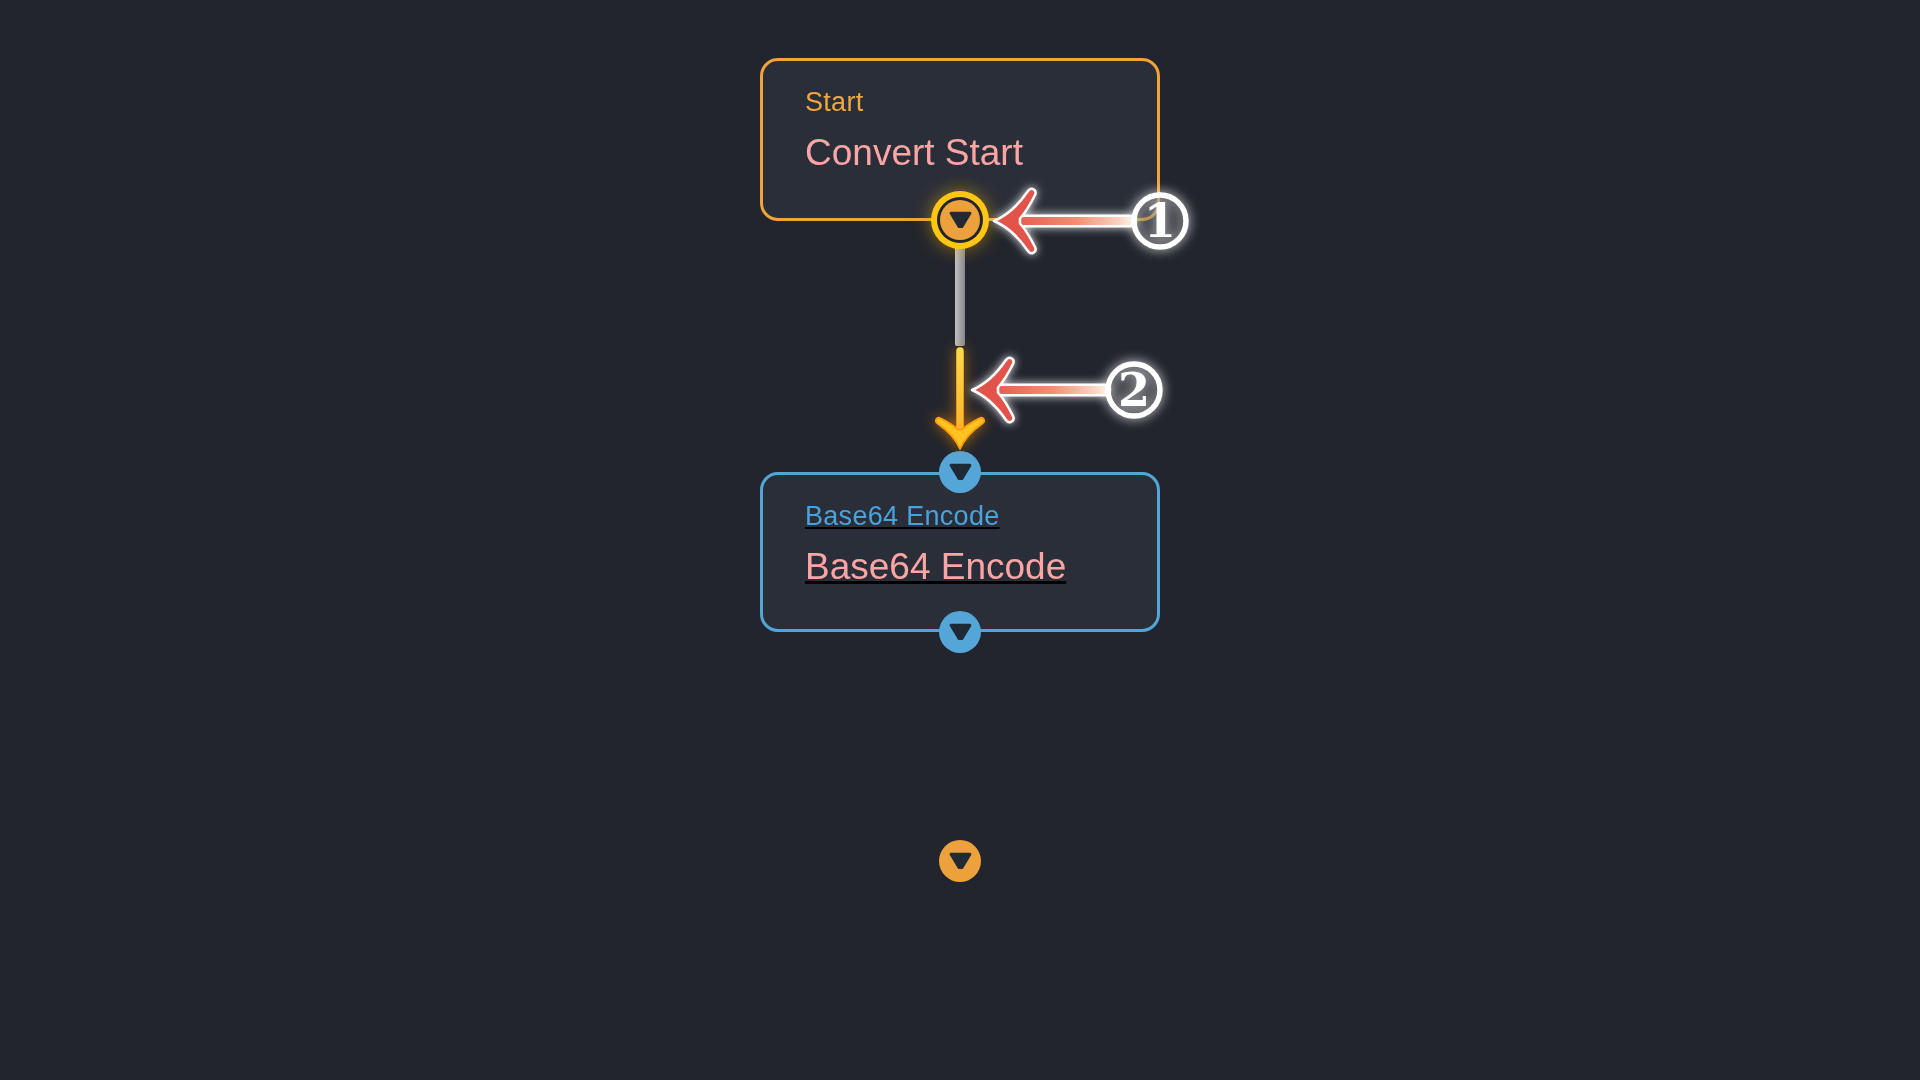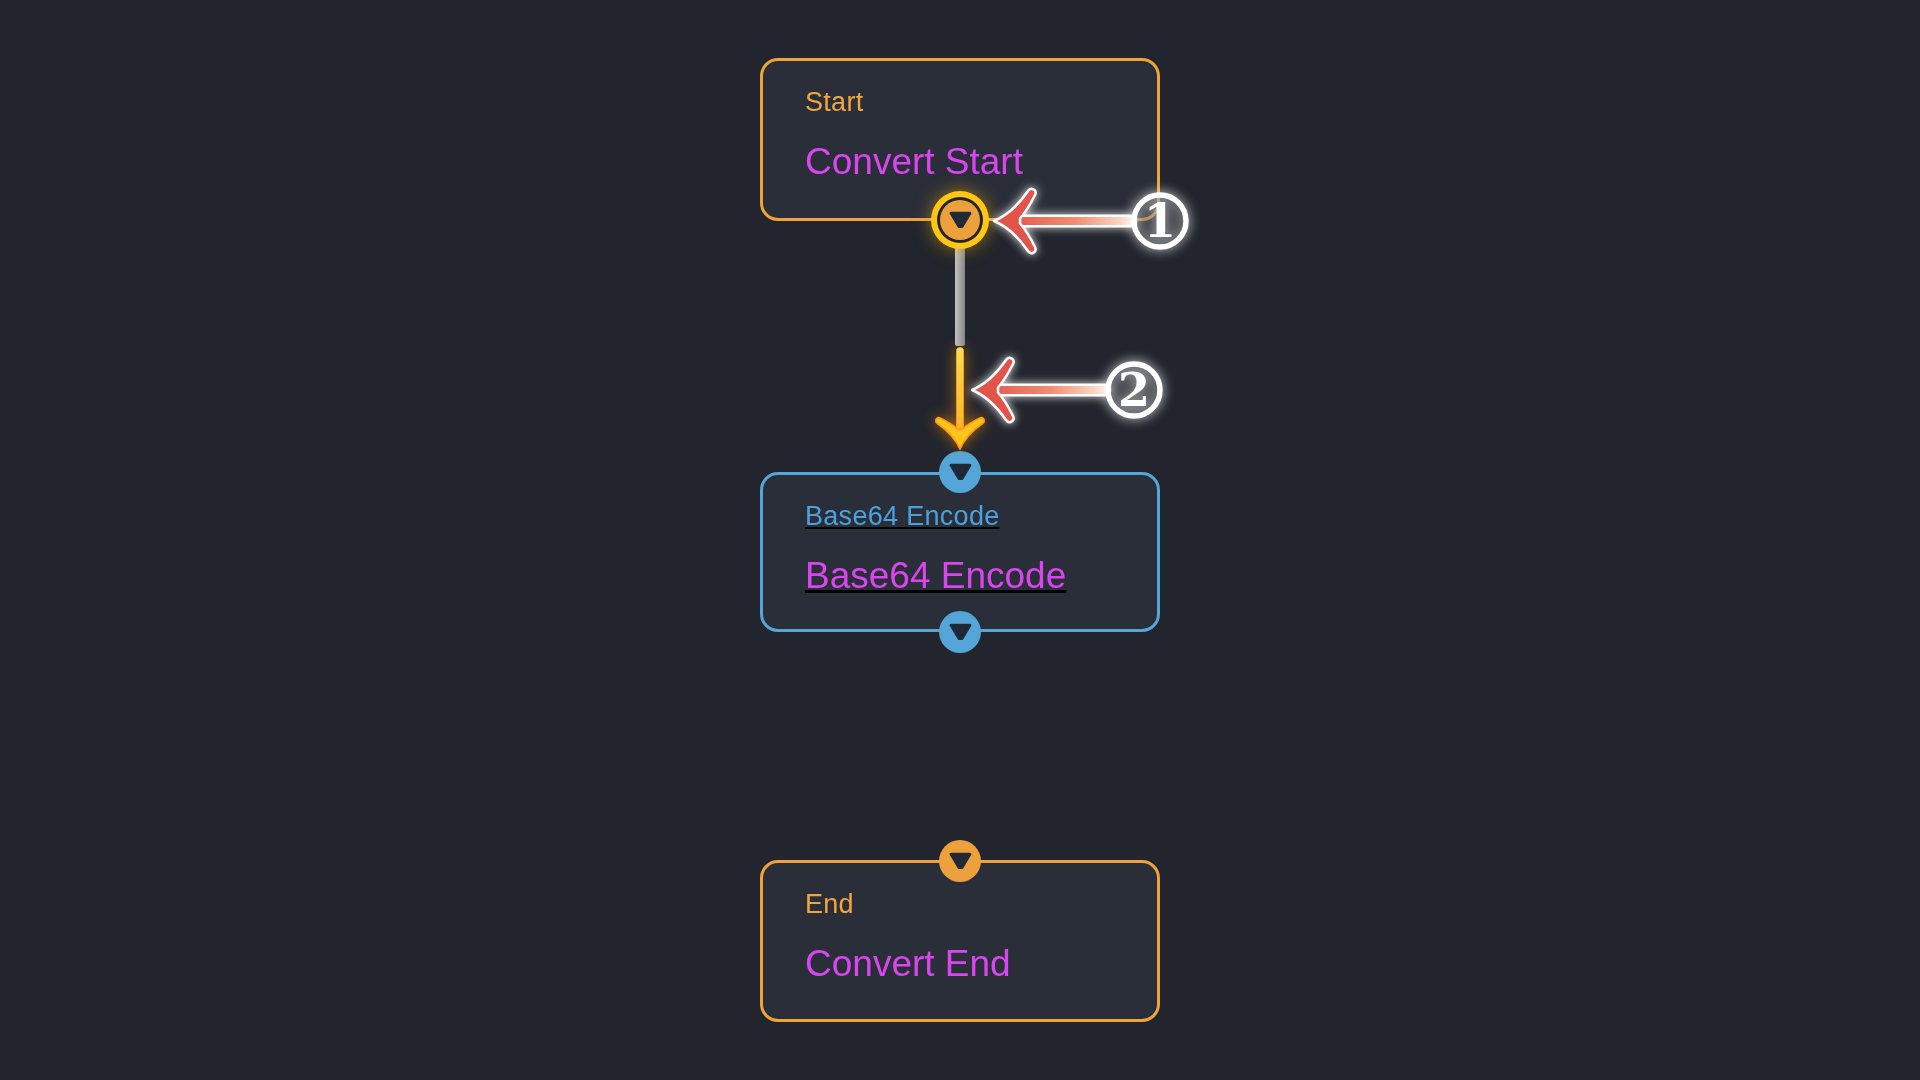"Convert Start" .node-title { color: #d946ef -> #fca5a5; margin-top: 23px -> 14px }
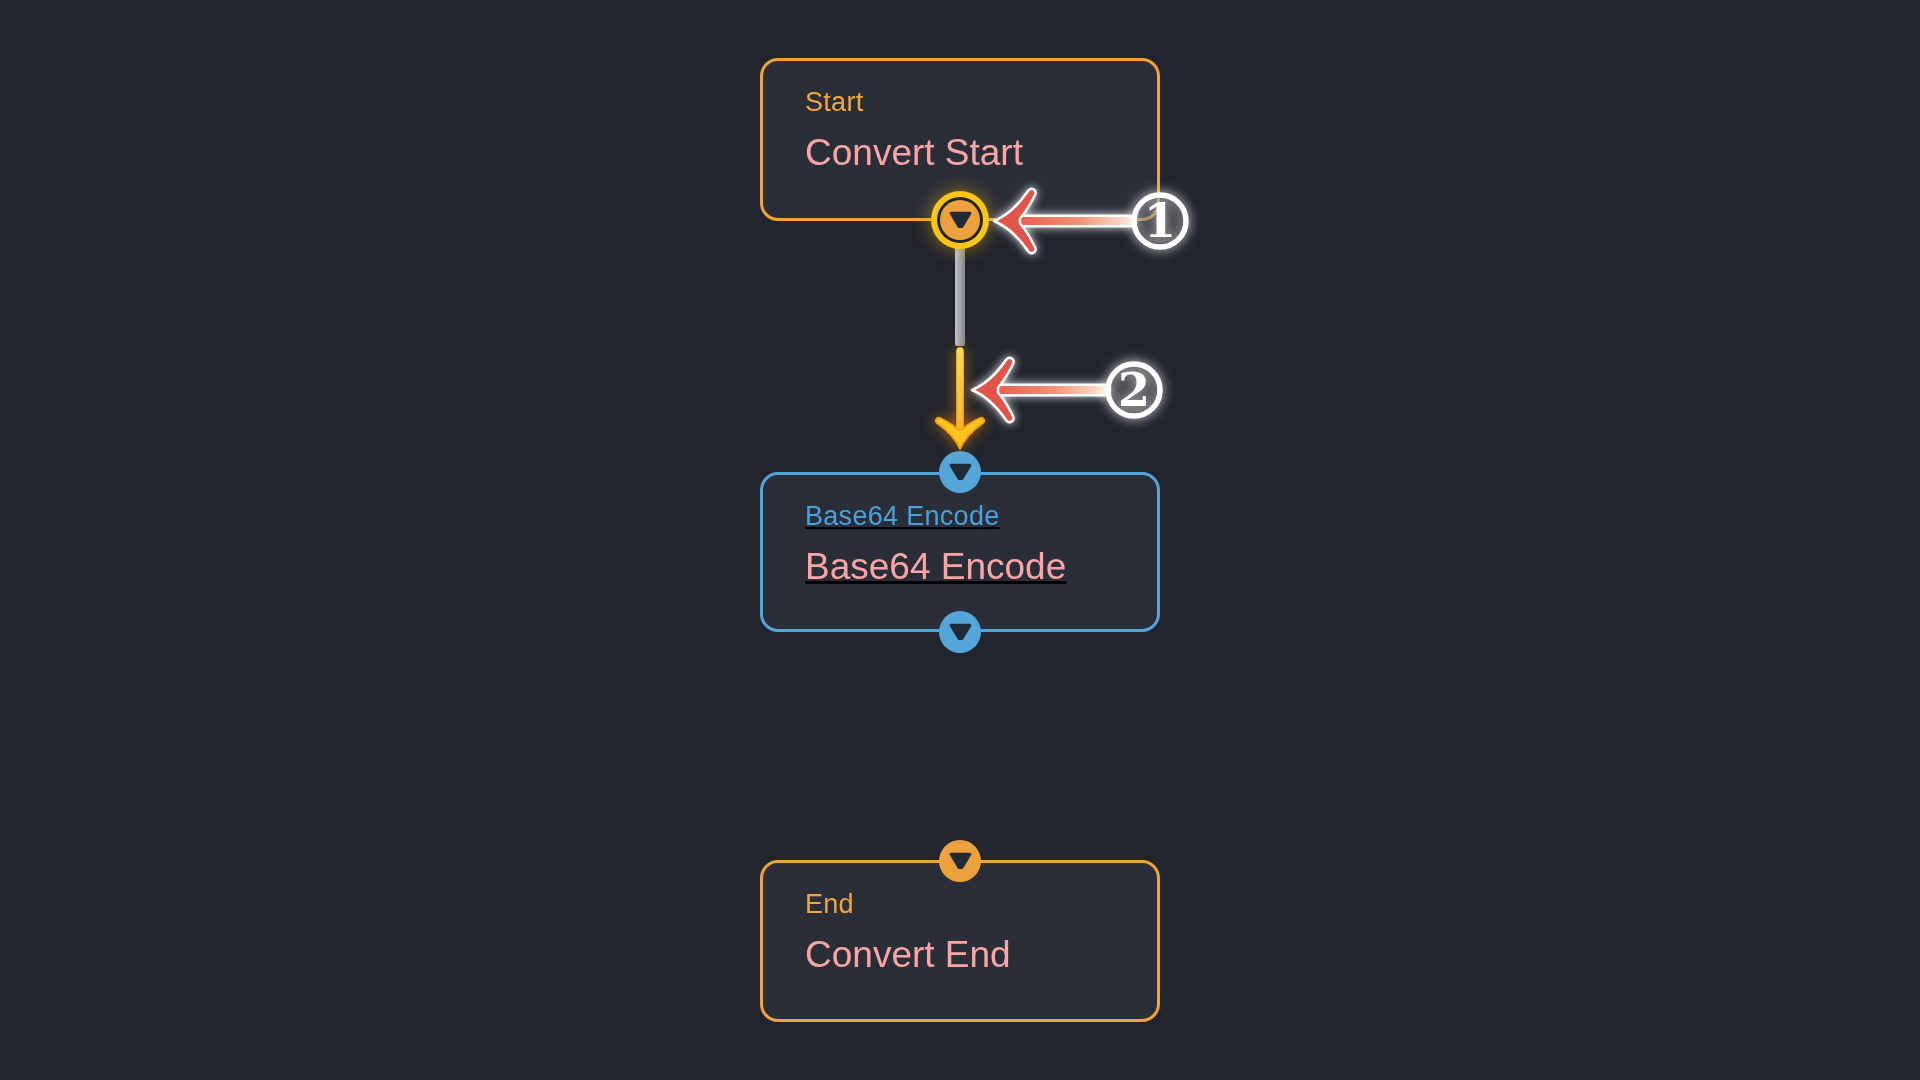"End" div.node { html: <div> <span>End</span> <span>Convert End</span> </div> -> none }
